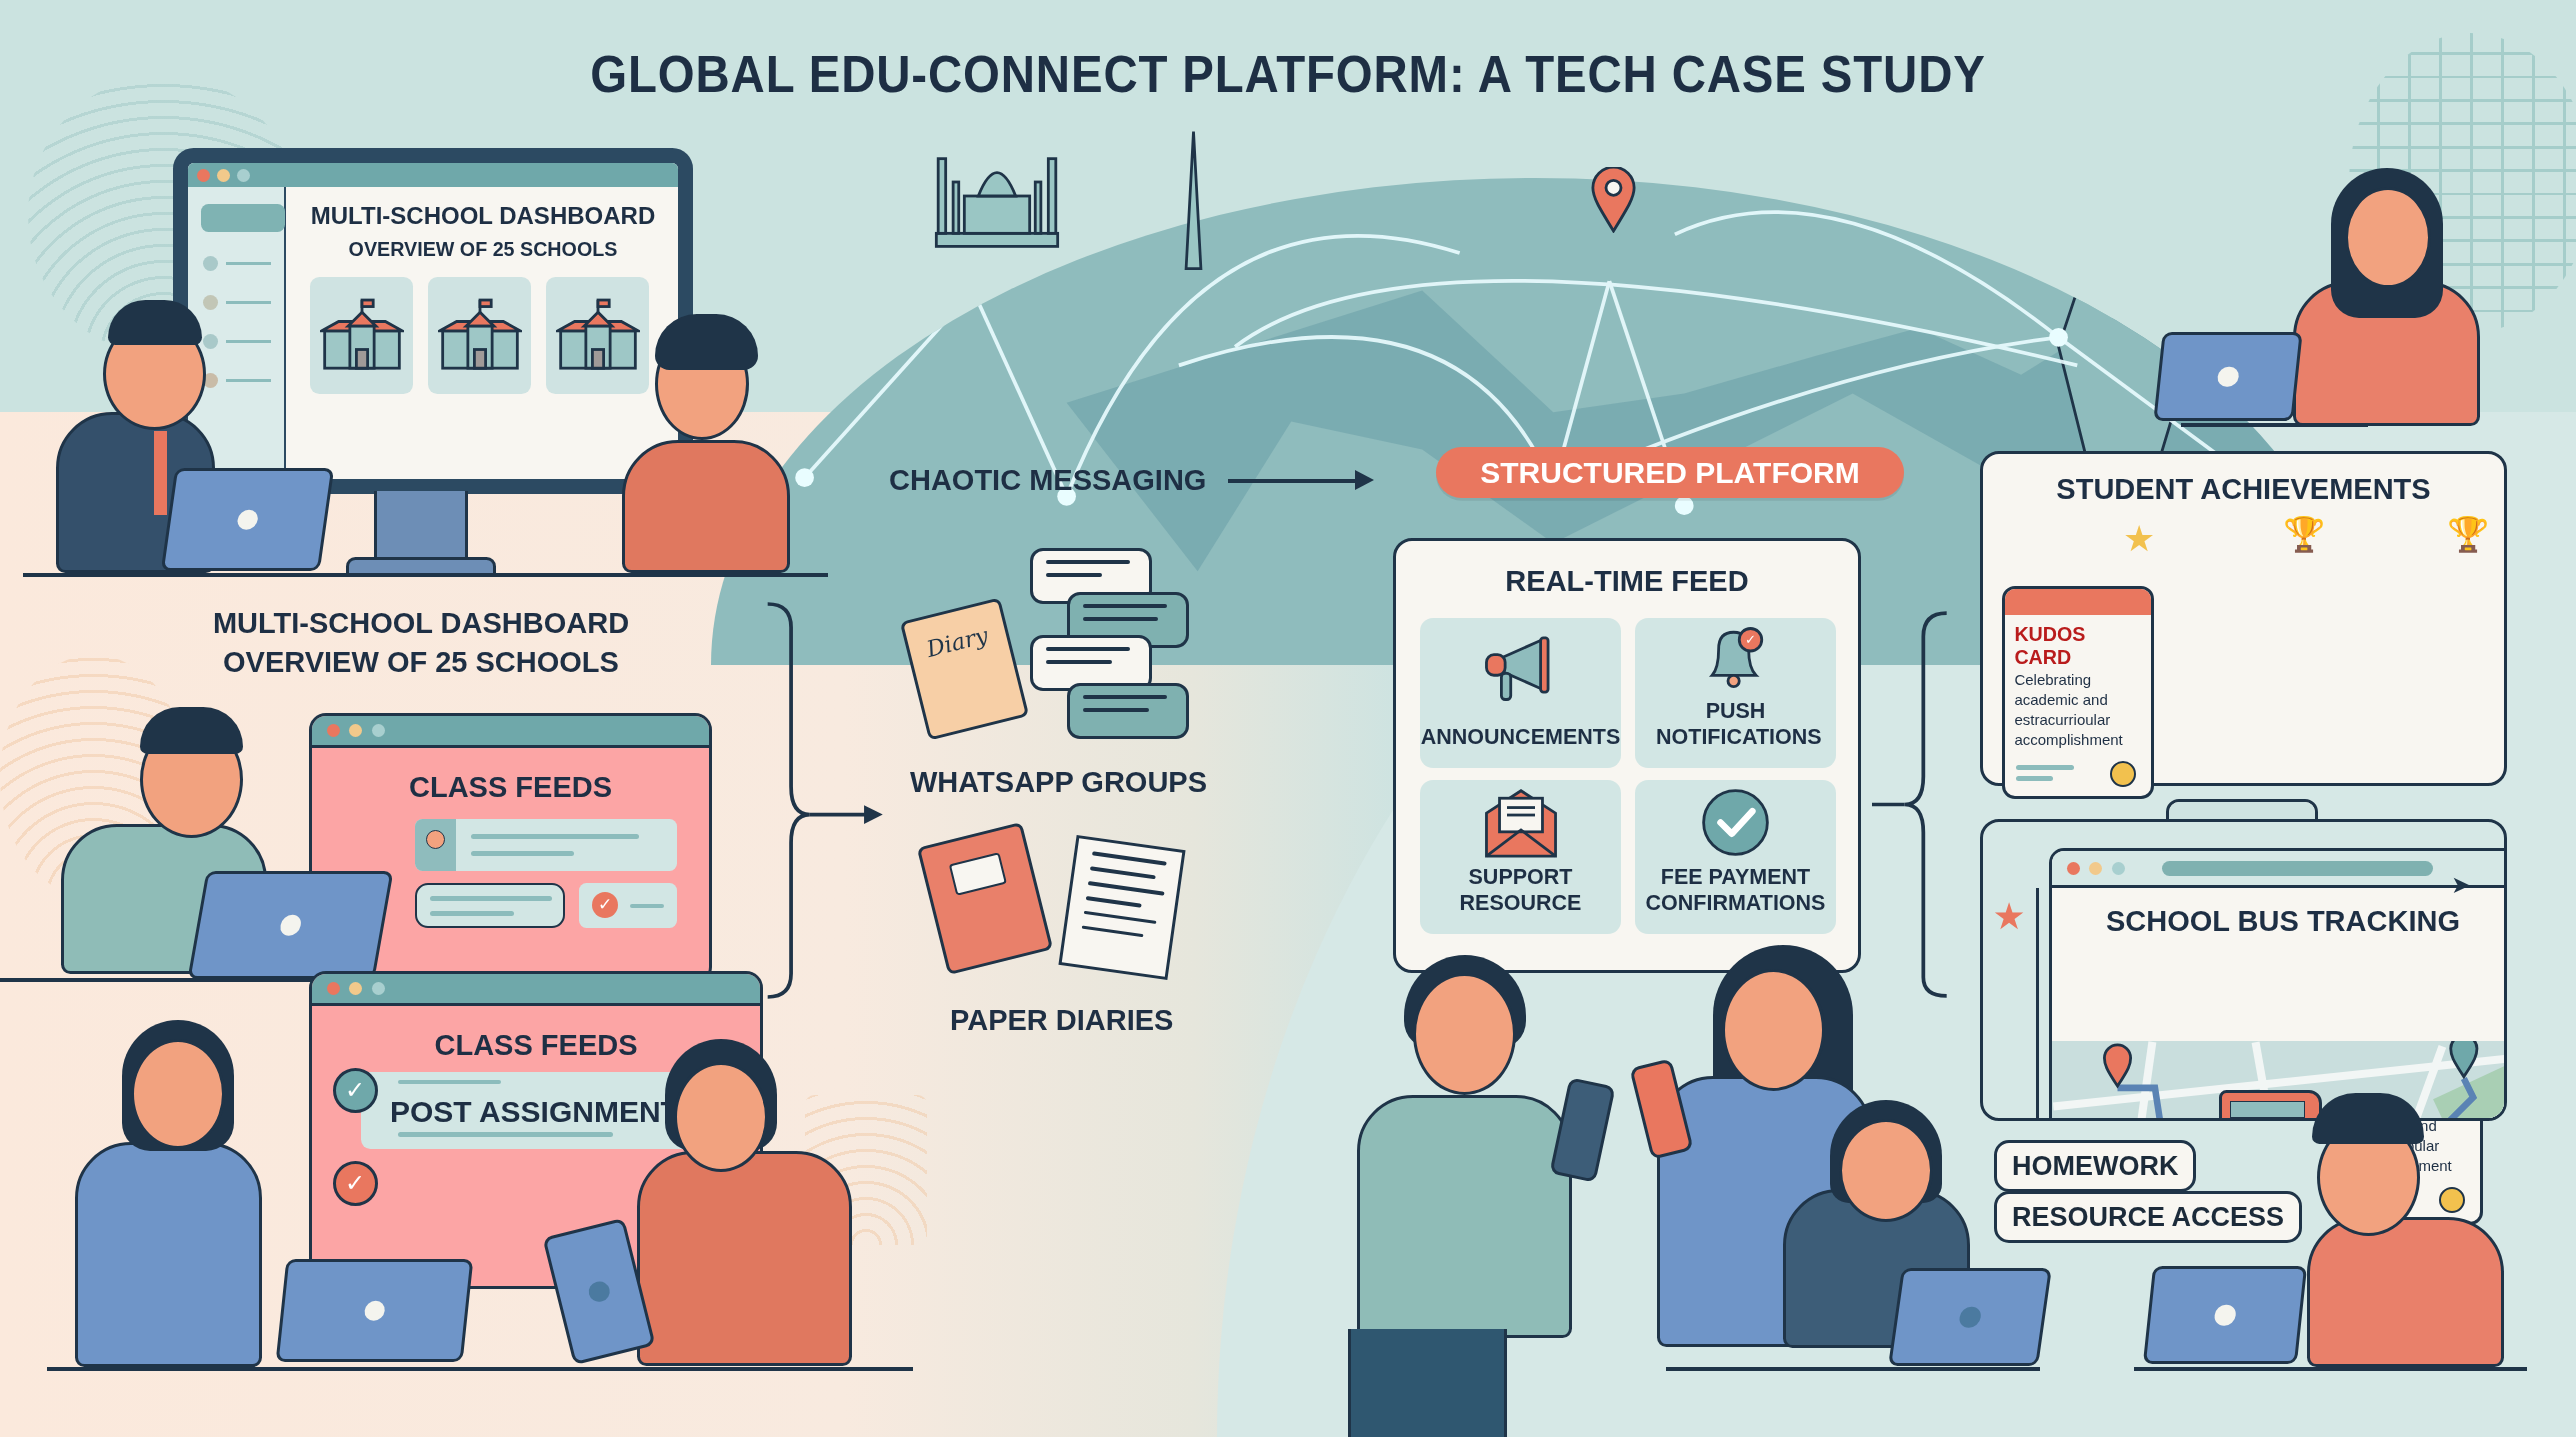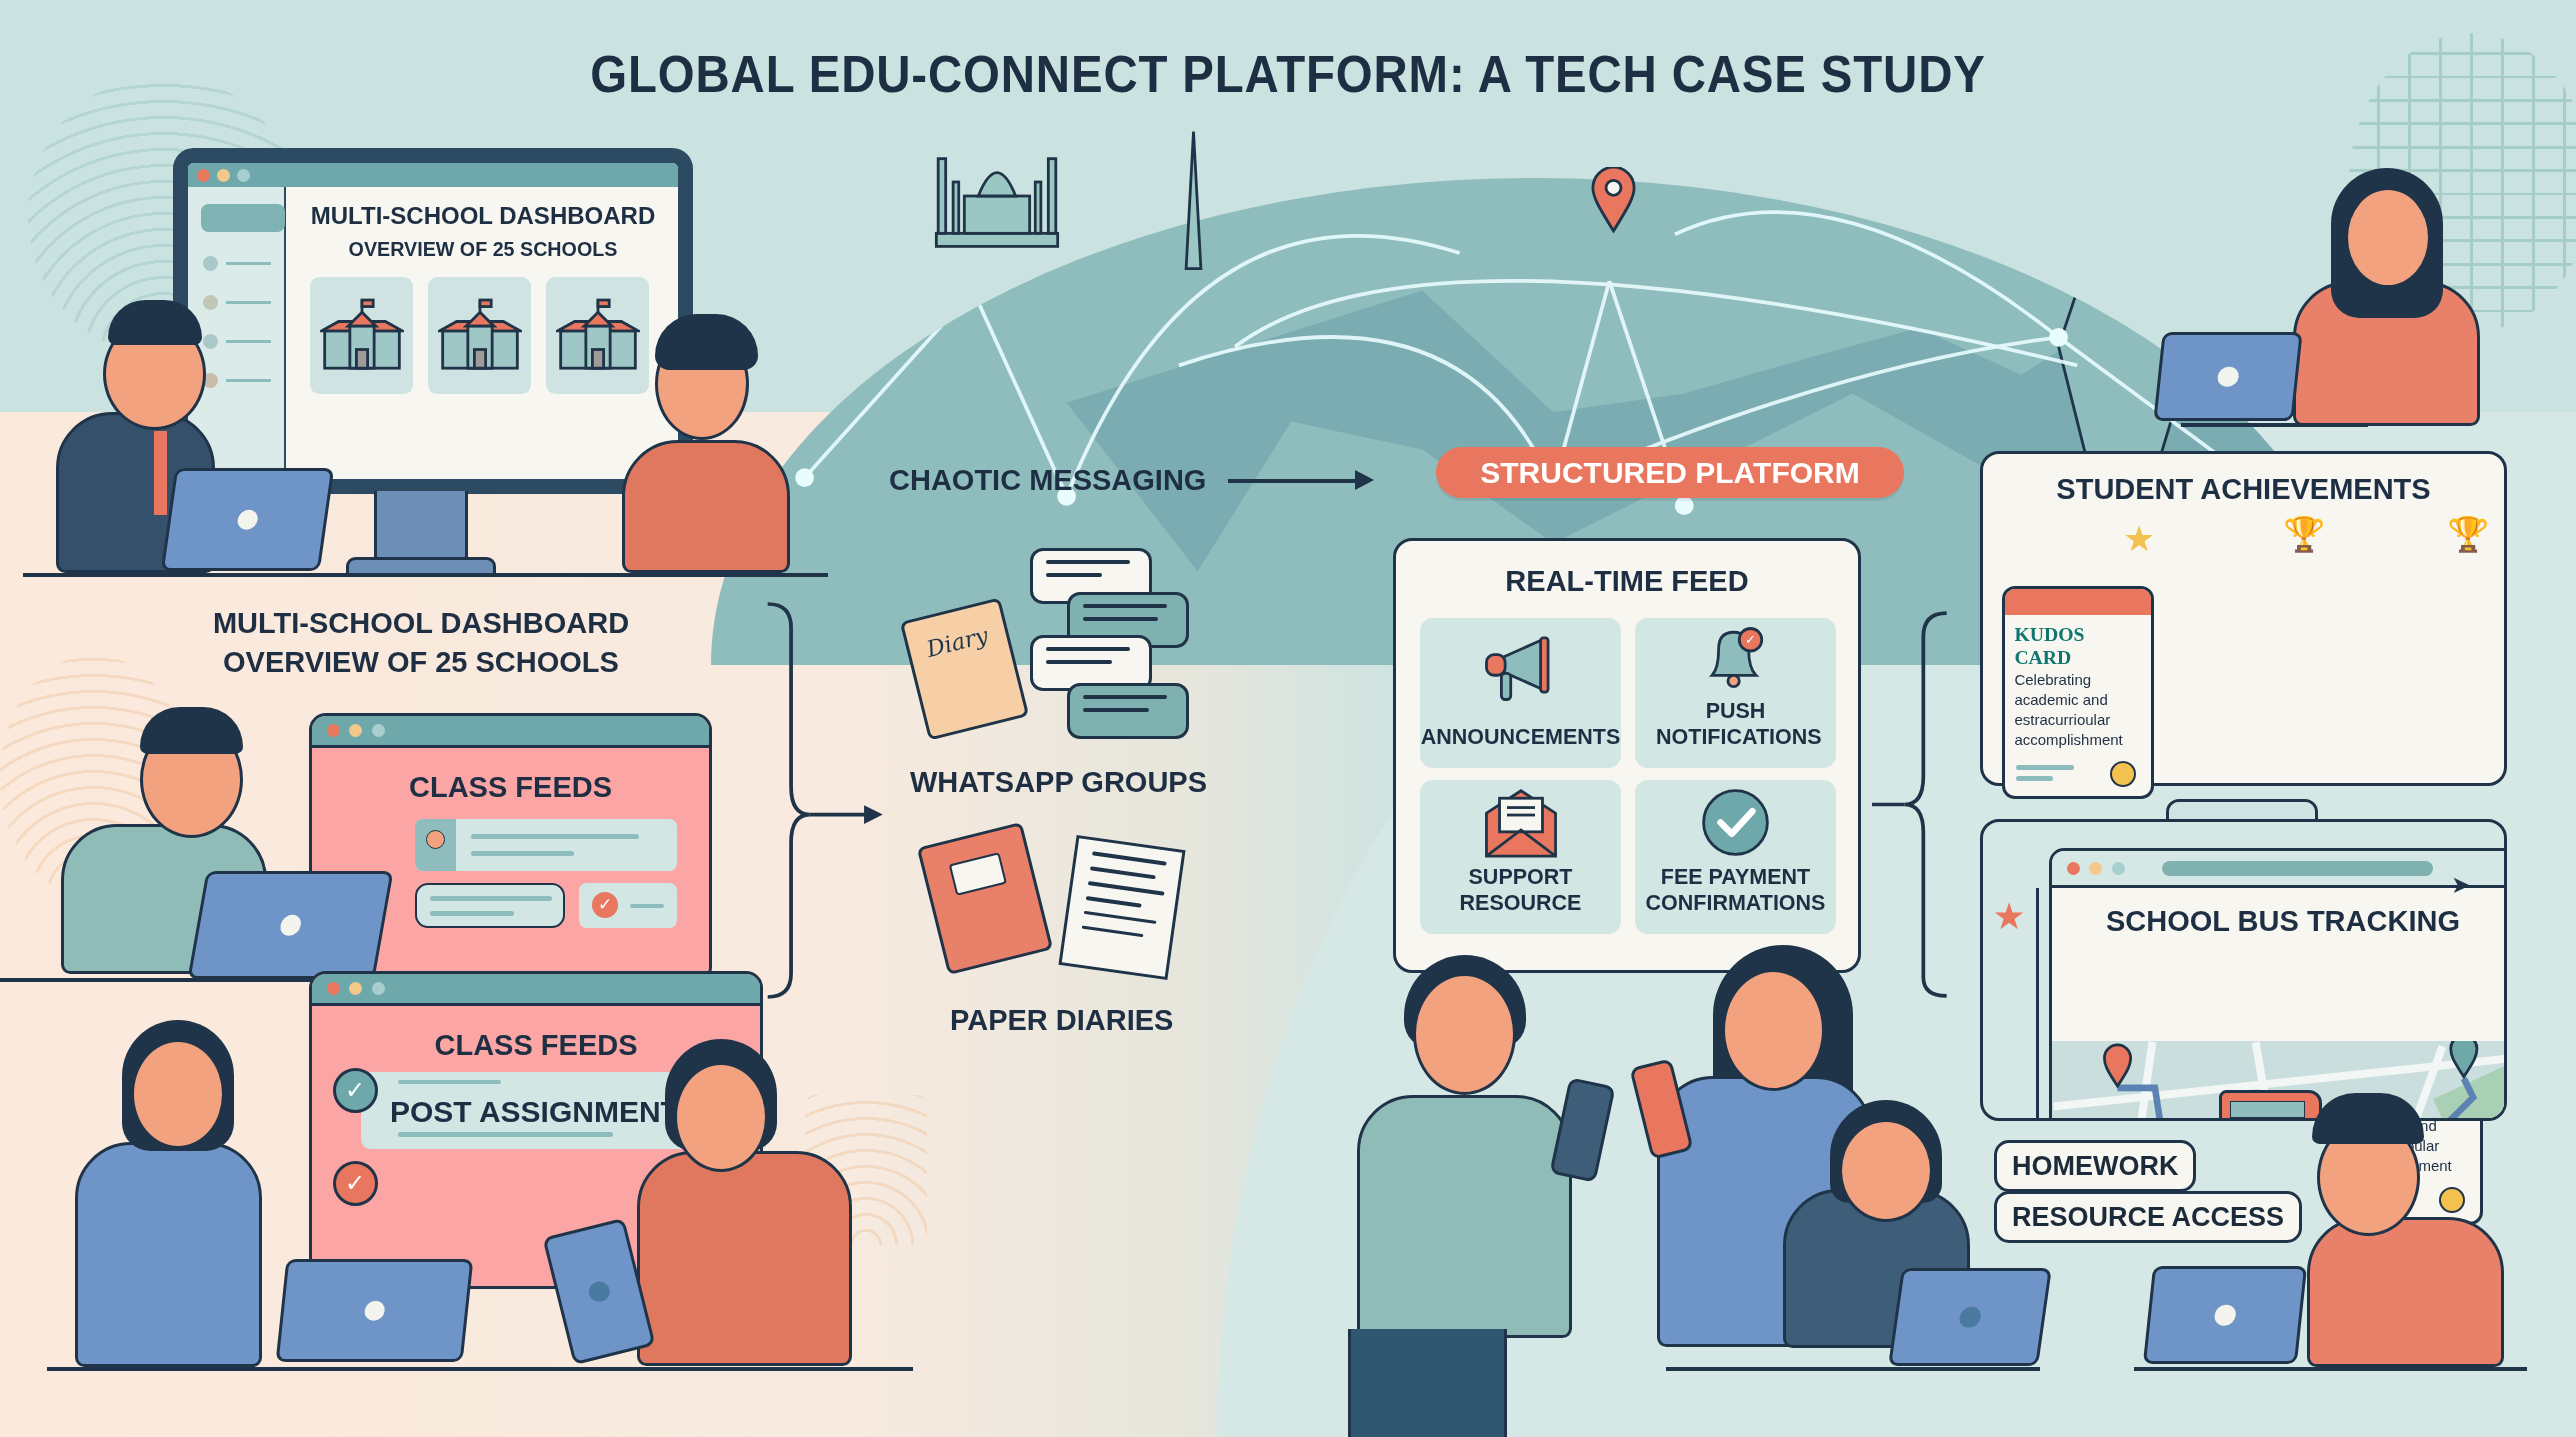"KUDOS CARD" .kudos .kt { color: #0f766e -> #b91c1c; font-family: Liberation Serif, serif -> none }
